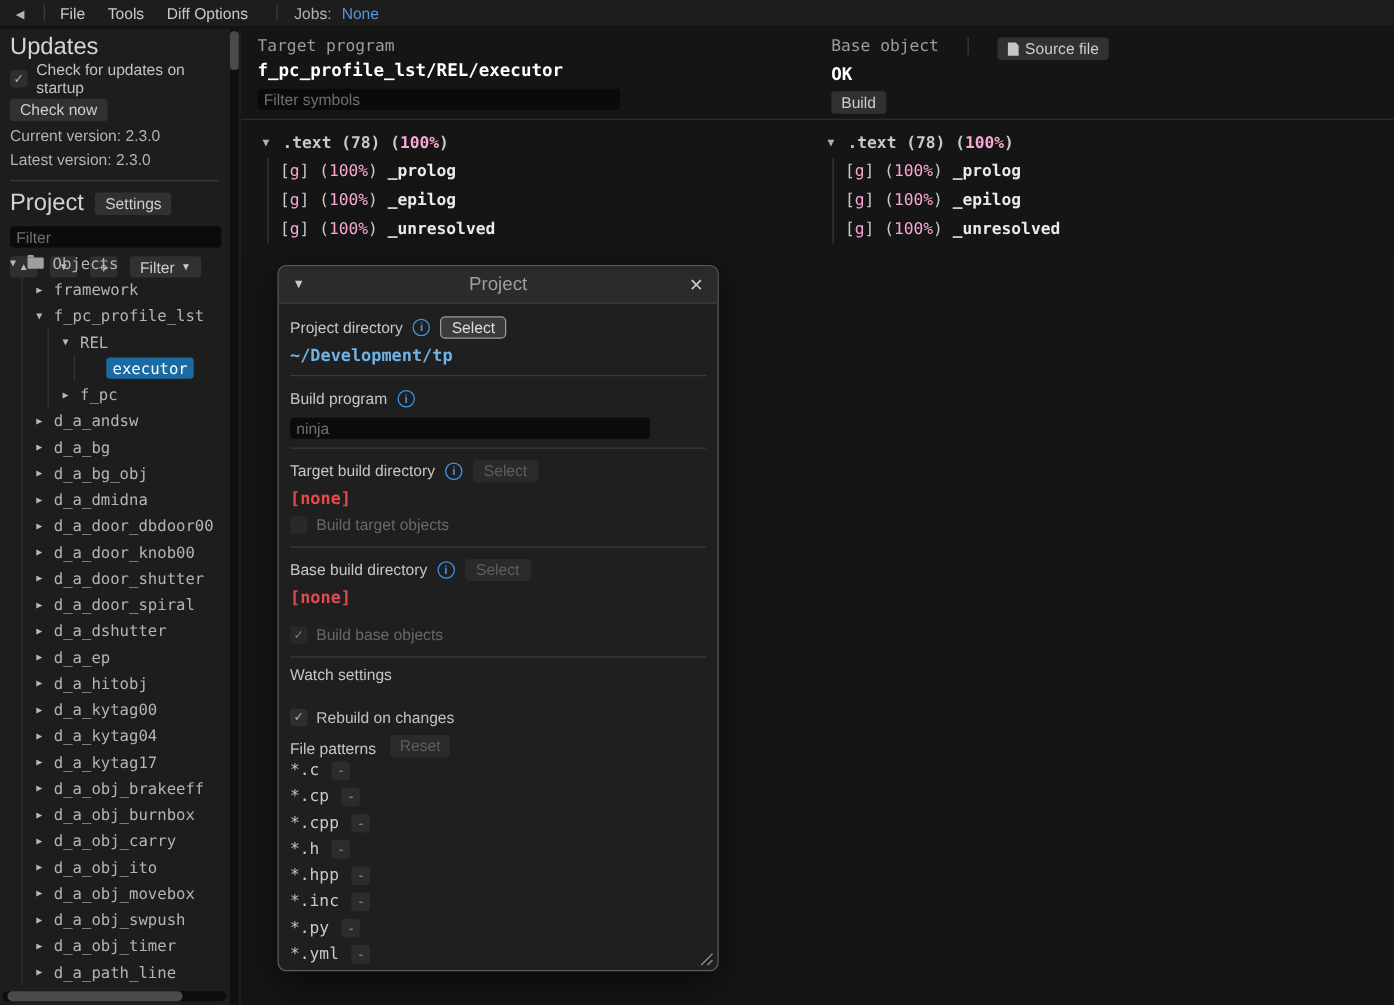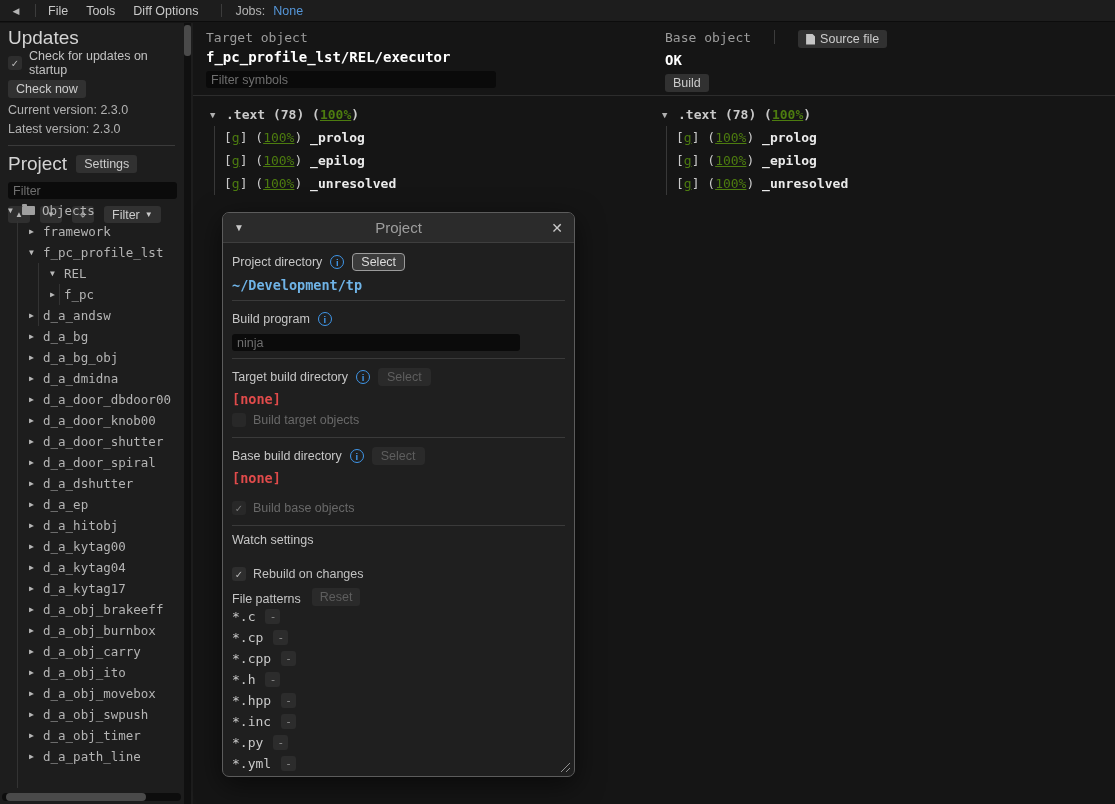"Target object" div.panel-title { text: object -> program }
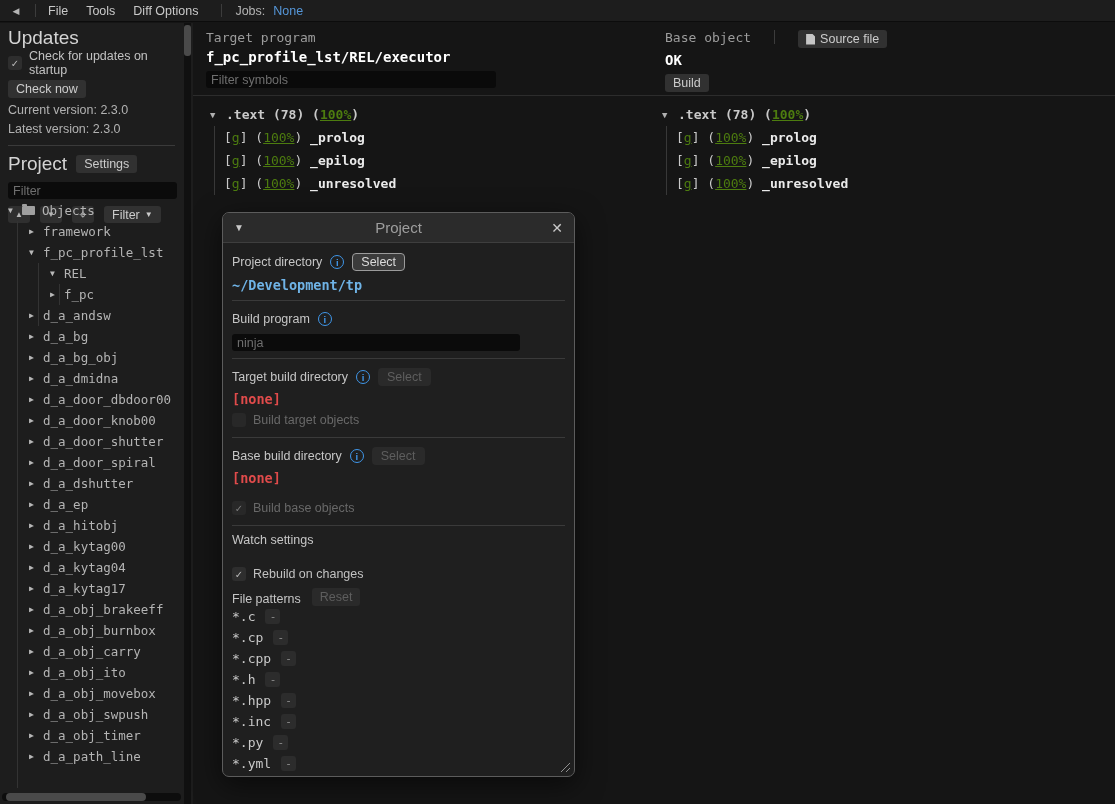"100%" .g { color: #4d7c0f -> #f9a8d4; text-decoration: underline -> none }
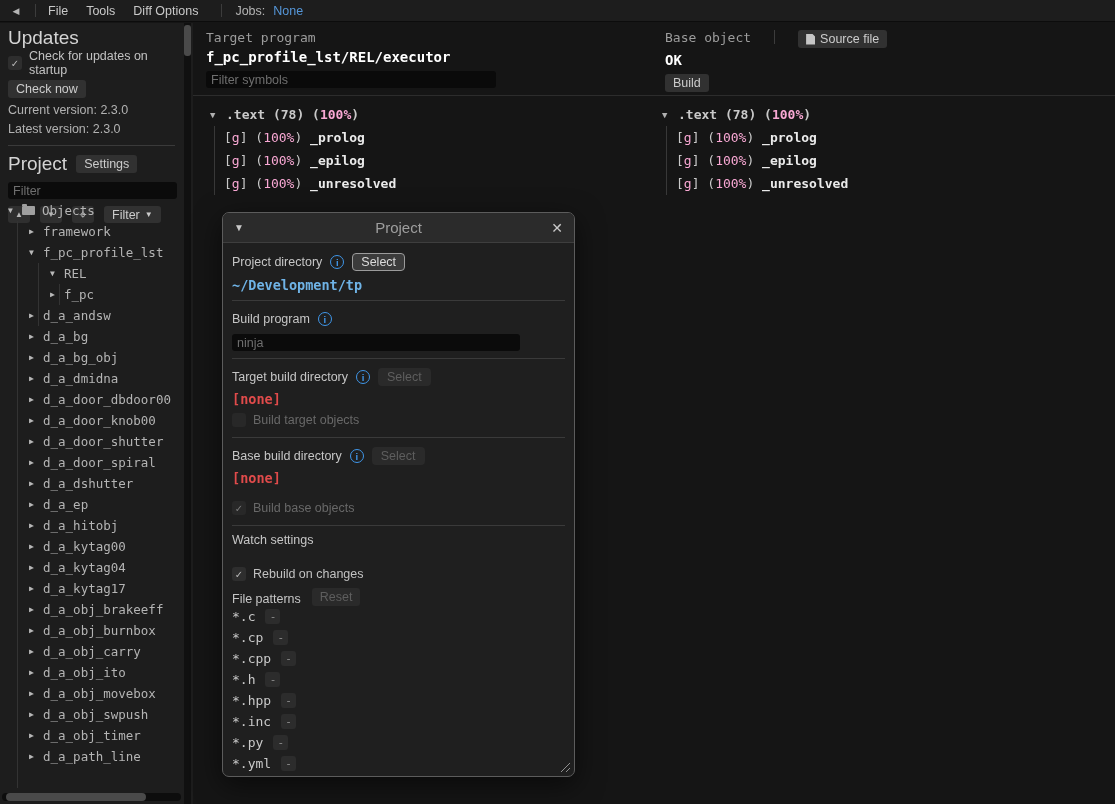"executor" div.tree-row { html: none -> <div> <span></span> <span>executor</span> </div> }
